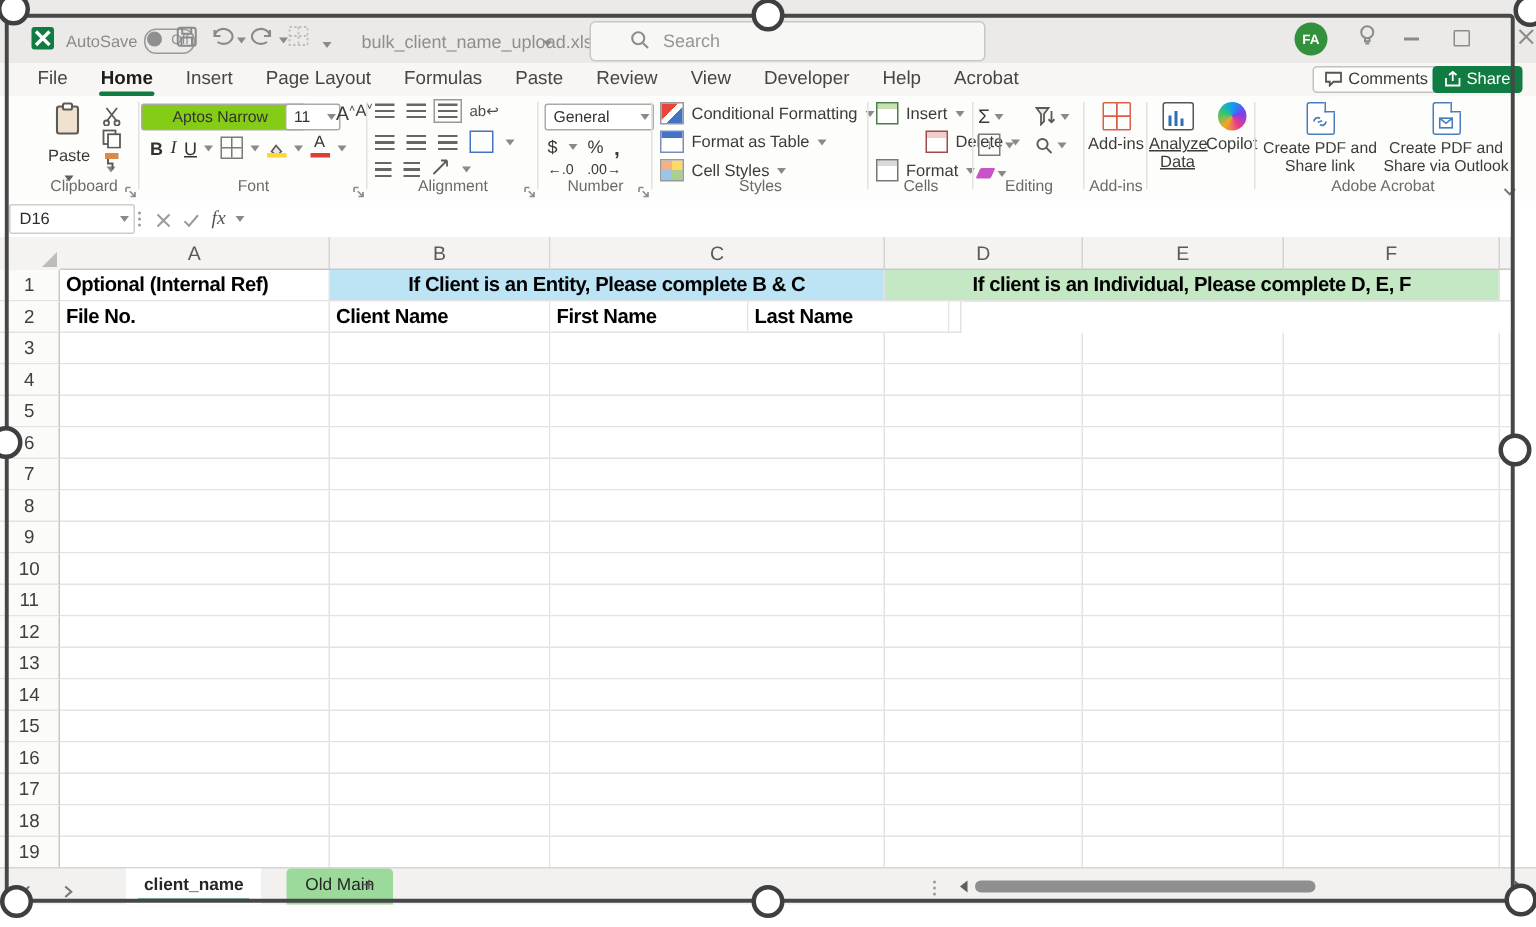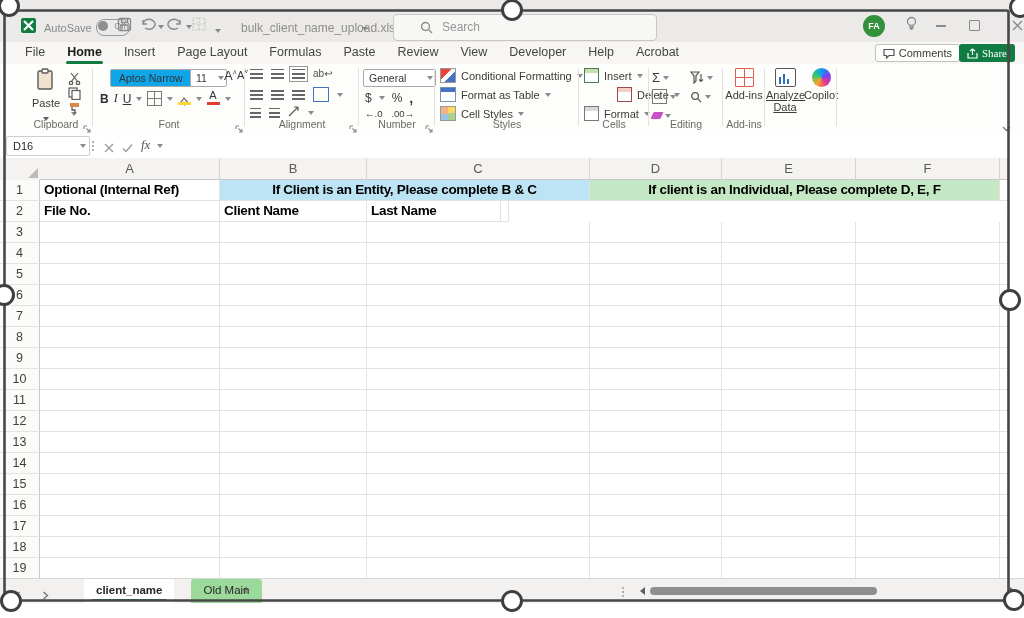"Share" .share-btn { font-family: Liberation Serif, serif -> none }
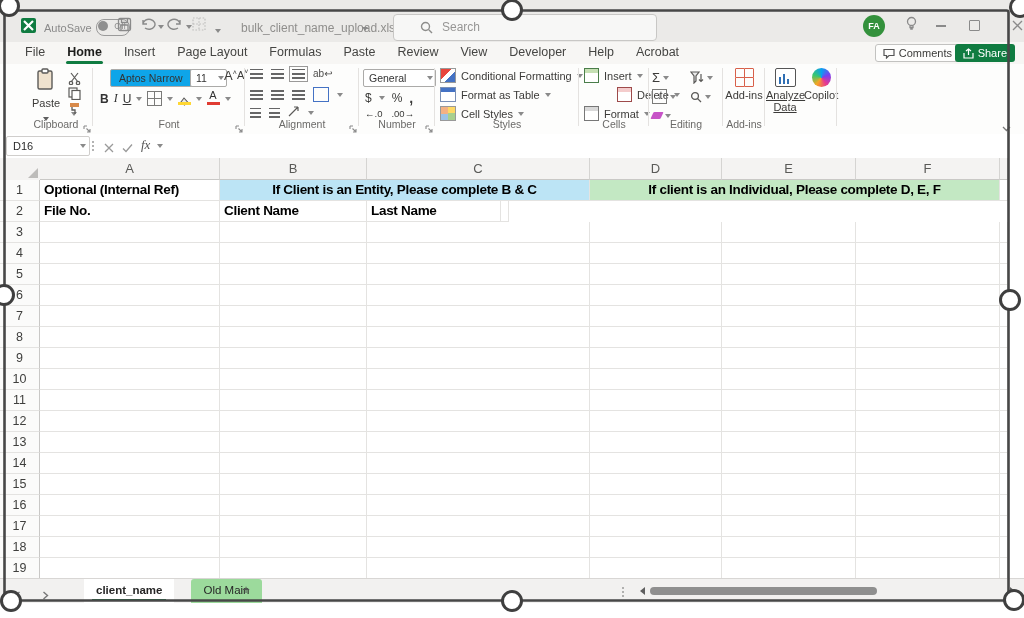"Aptos Narrow" .fname-box { background: #0ea5e9 -> #84cc16; left: 16px -> 0; padding-left: 8px -> 20px }
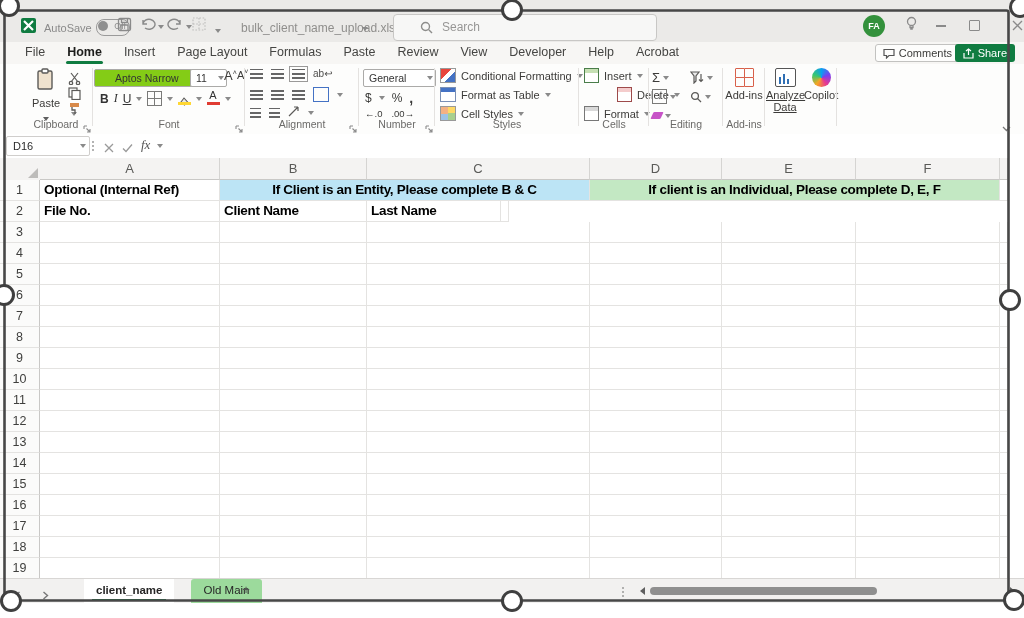"Create PDF and Share link" div.grp { html: none -> <div> <div> <span><svg> <path></path> </svg></span> <div>Create PDF and Share link</div> </div> <div> <span><svg> <rect></rect> <path></path> </svg></span> <div>Create PDF and Share via Outlook</div> </div> <div>Adobe Acrobat</div> </div> }
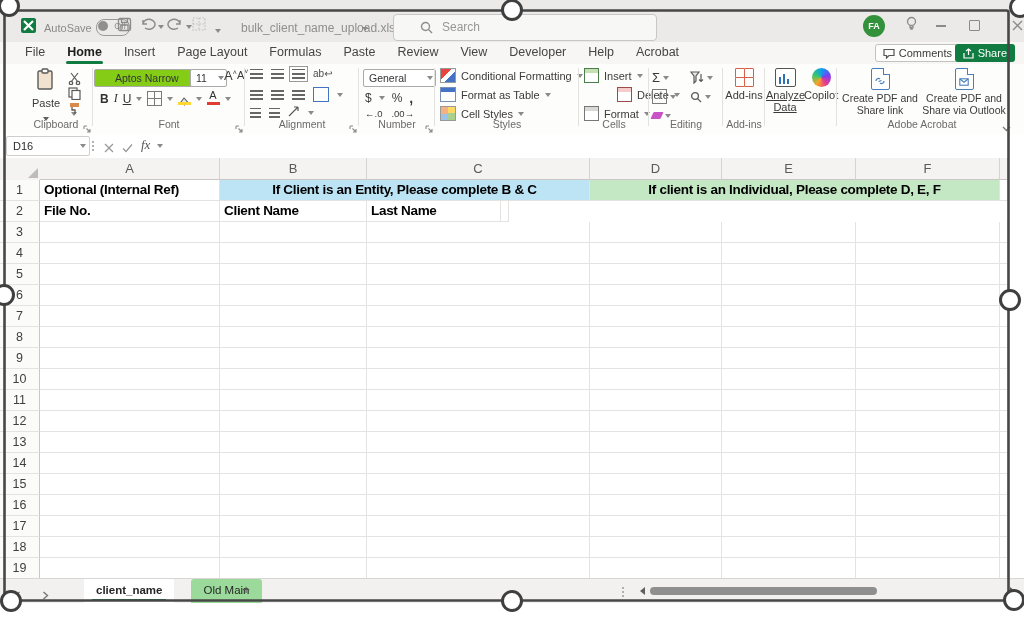"First Name" div.cell { html: none -> <div>First Name</div> }
